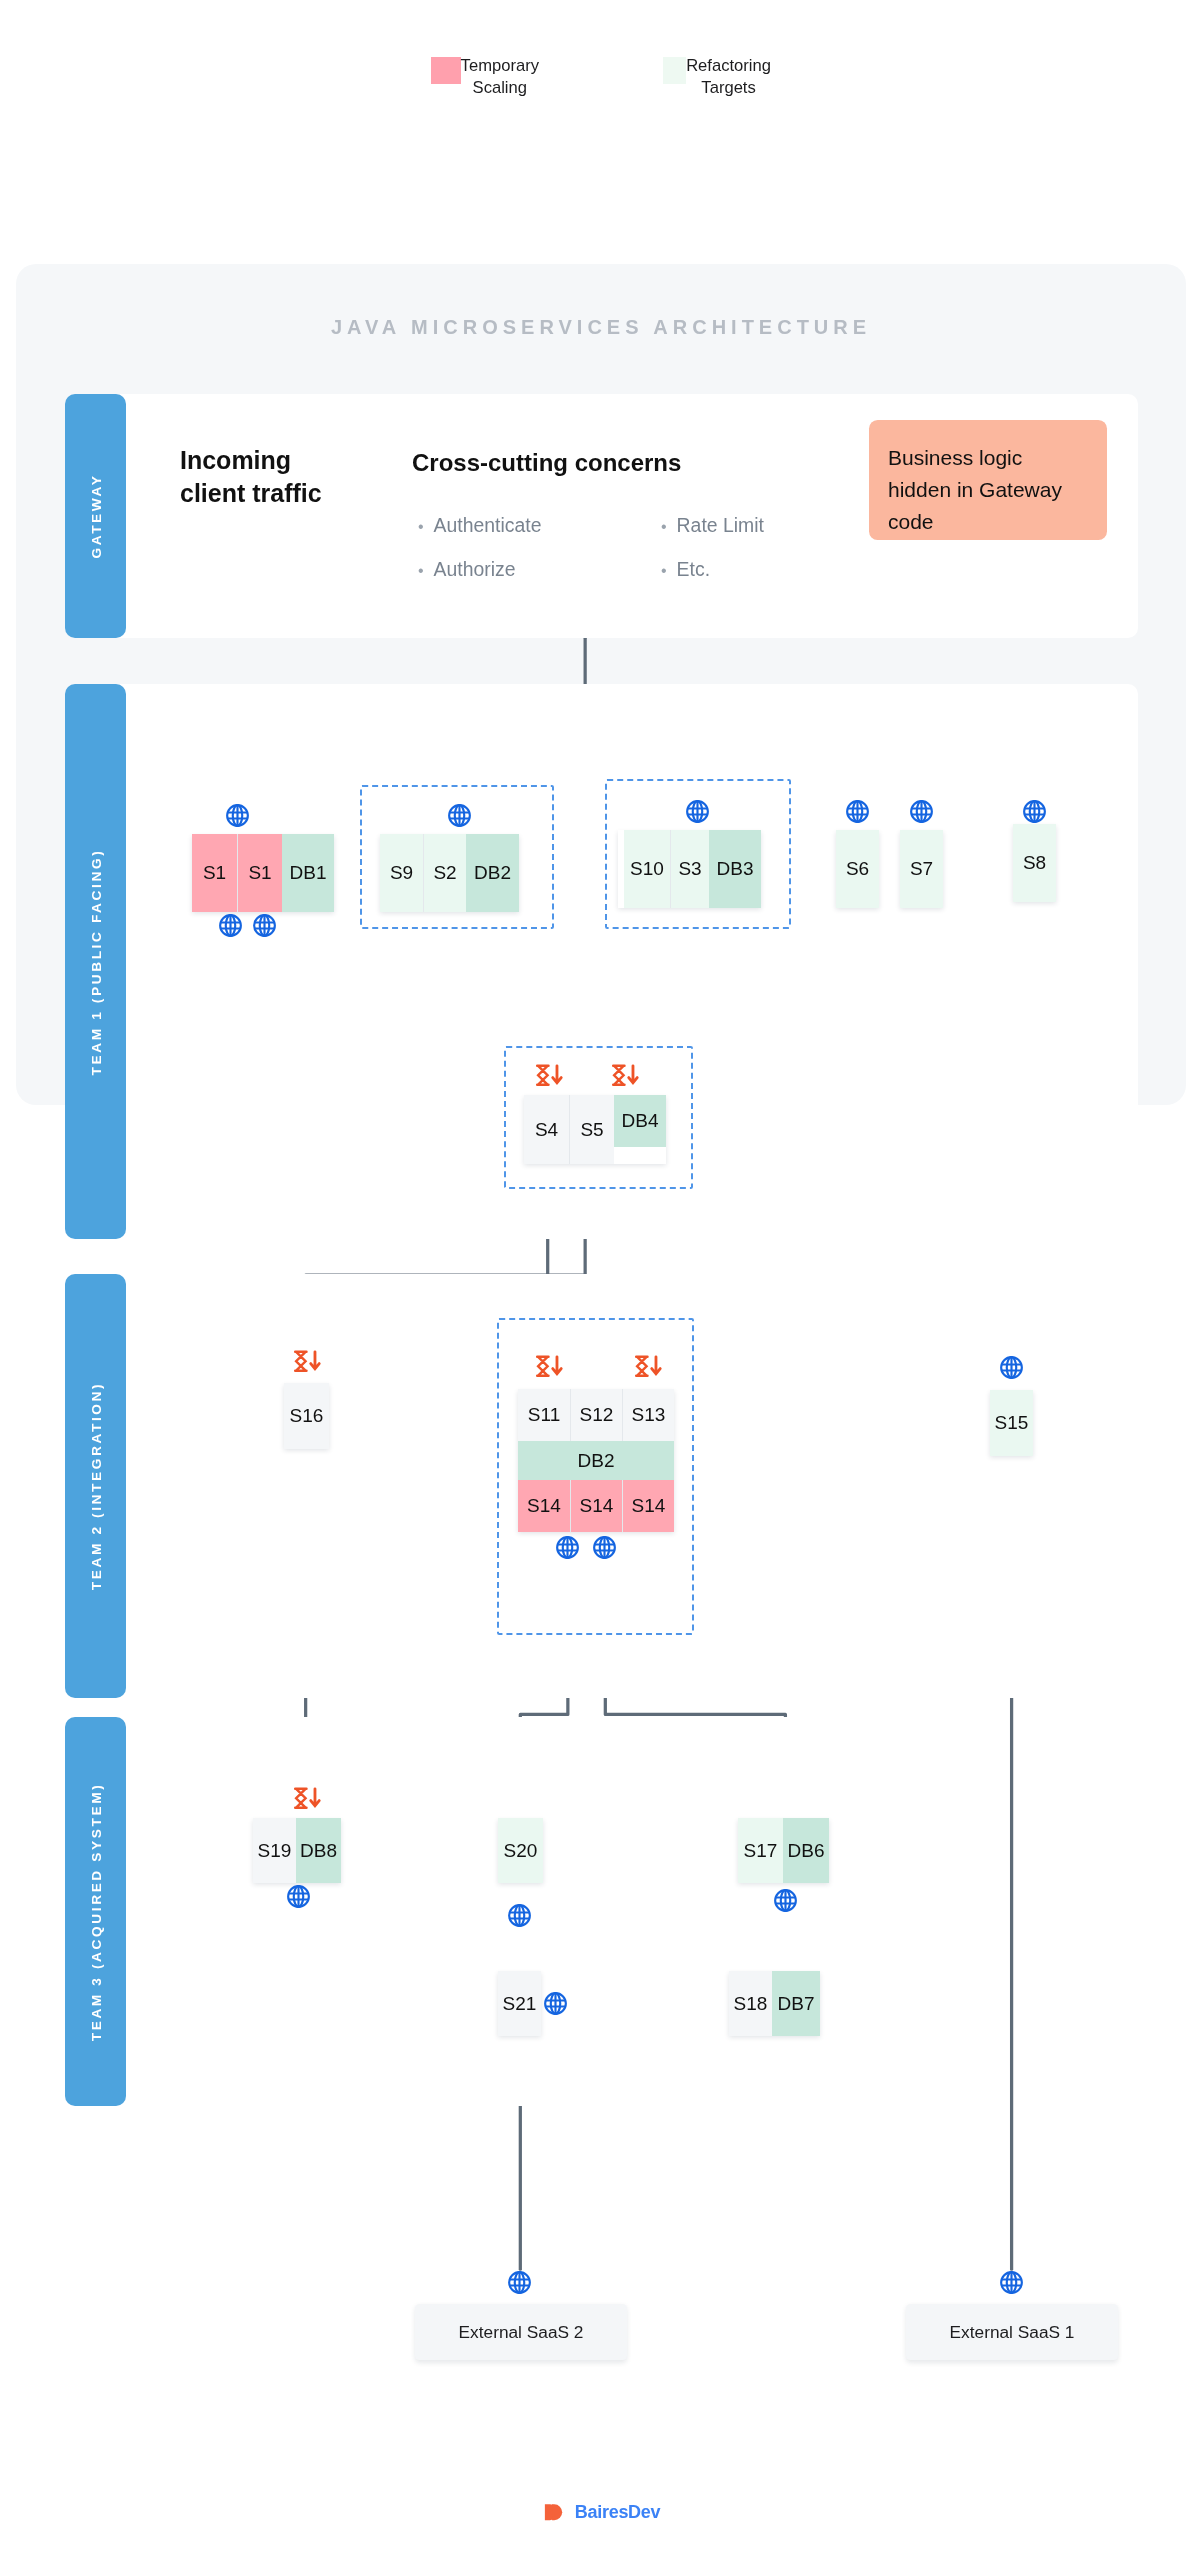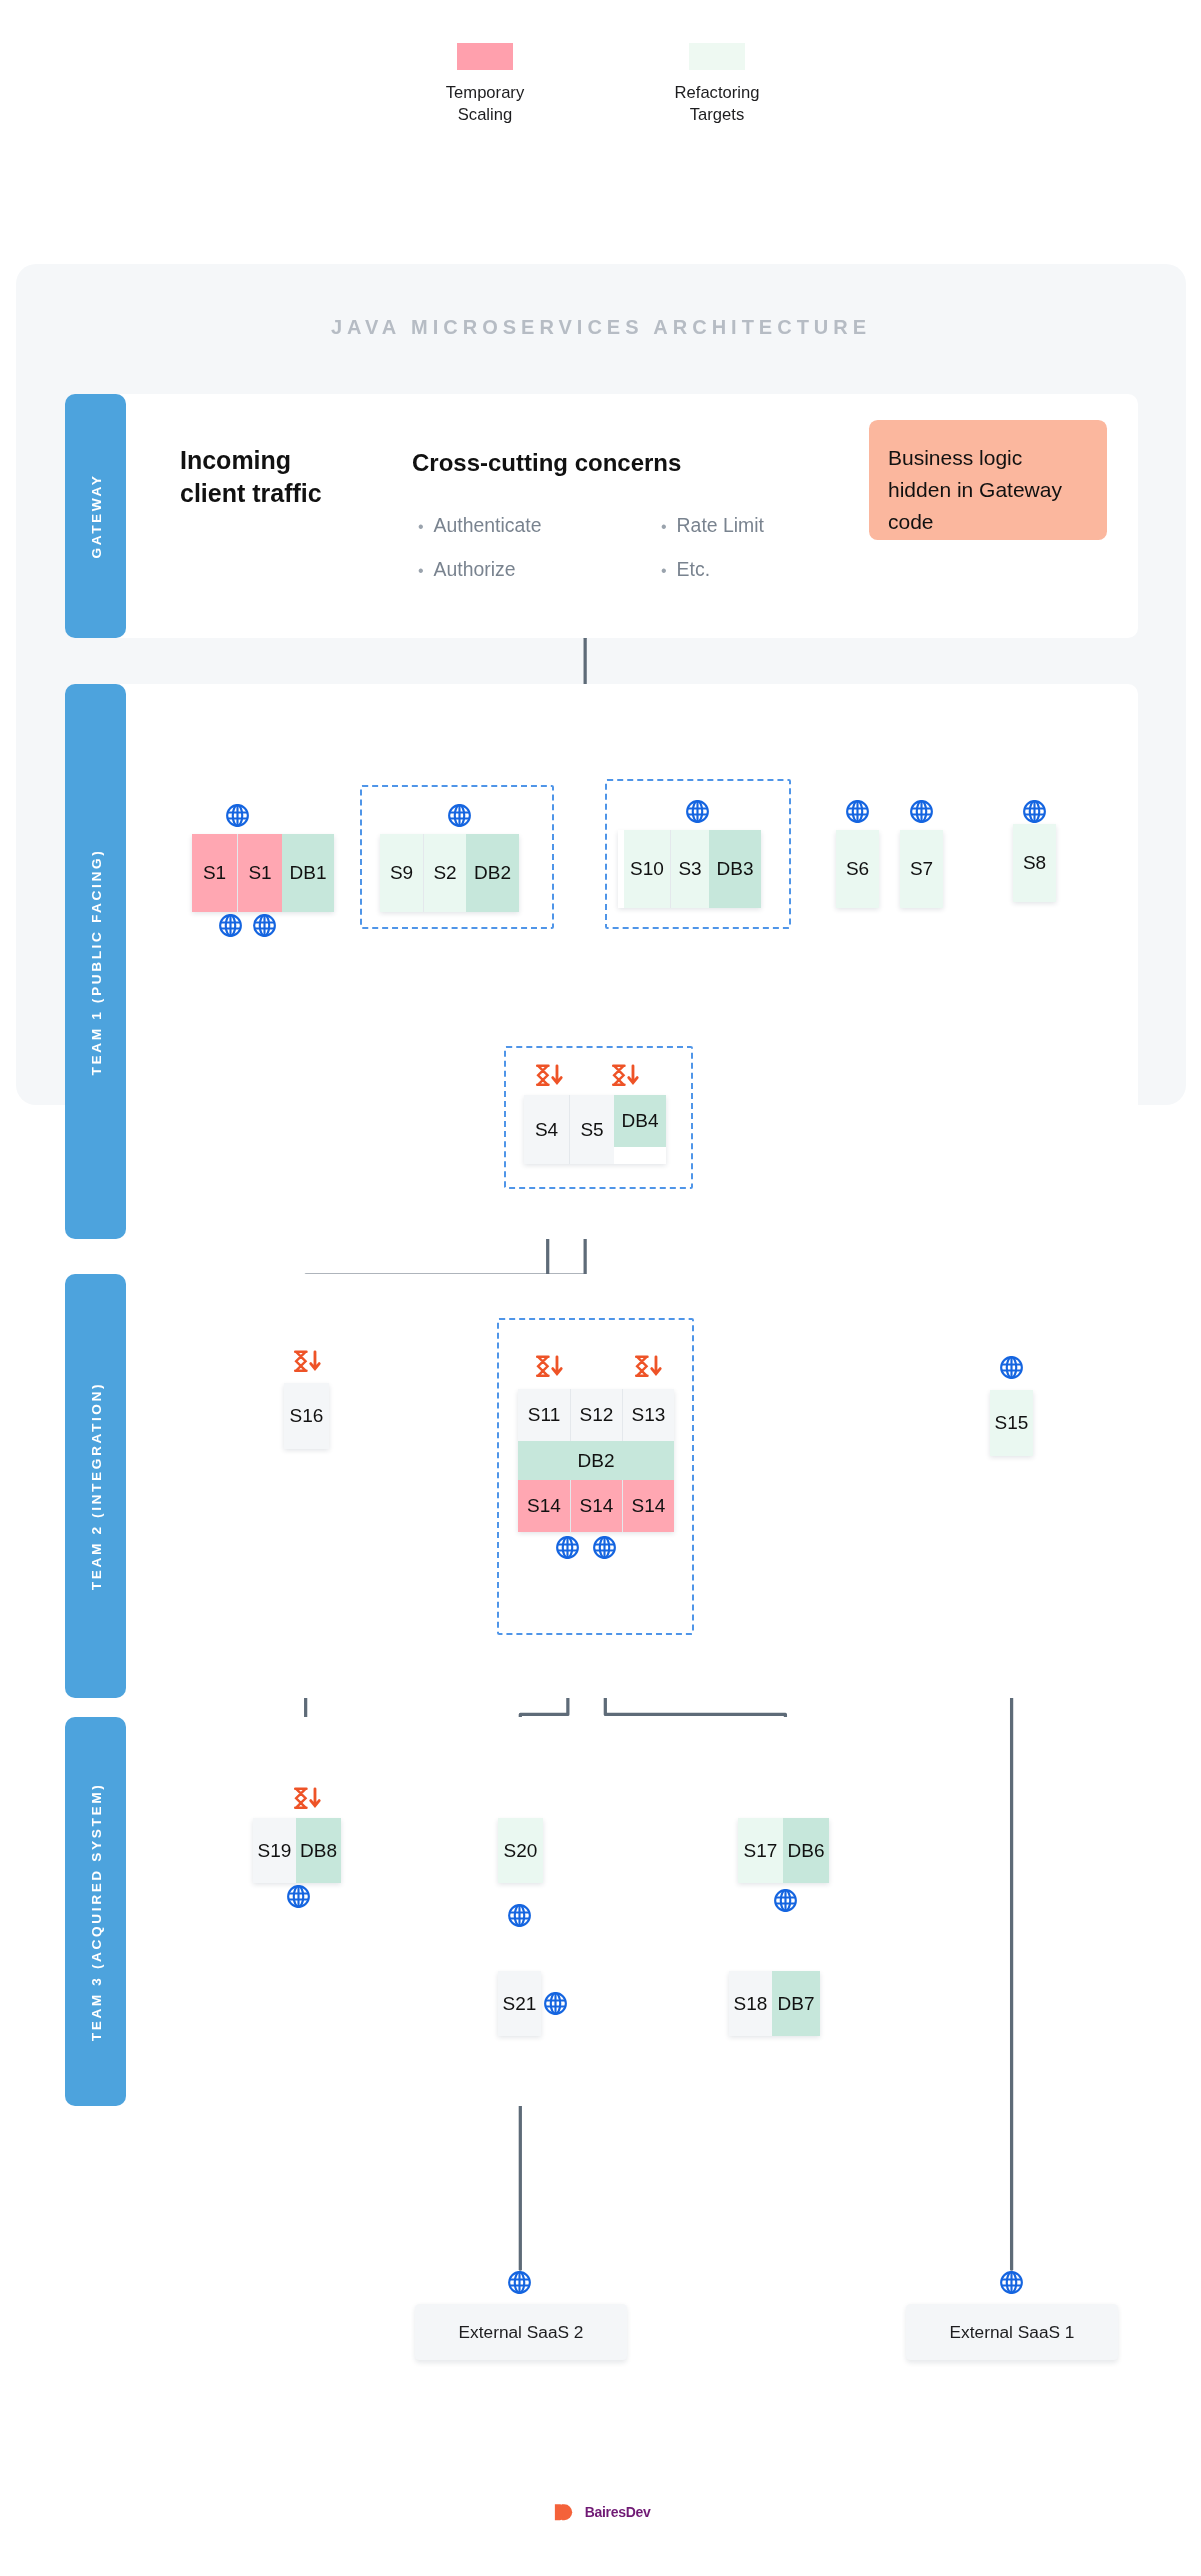"Temporary Scaling" .legend-item { flex-direction: column -> row }
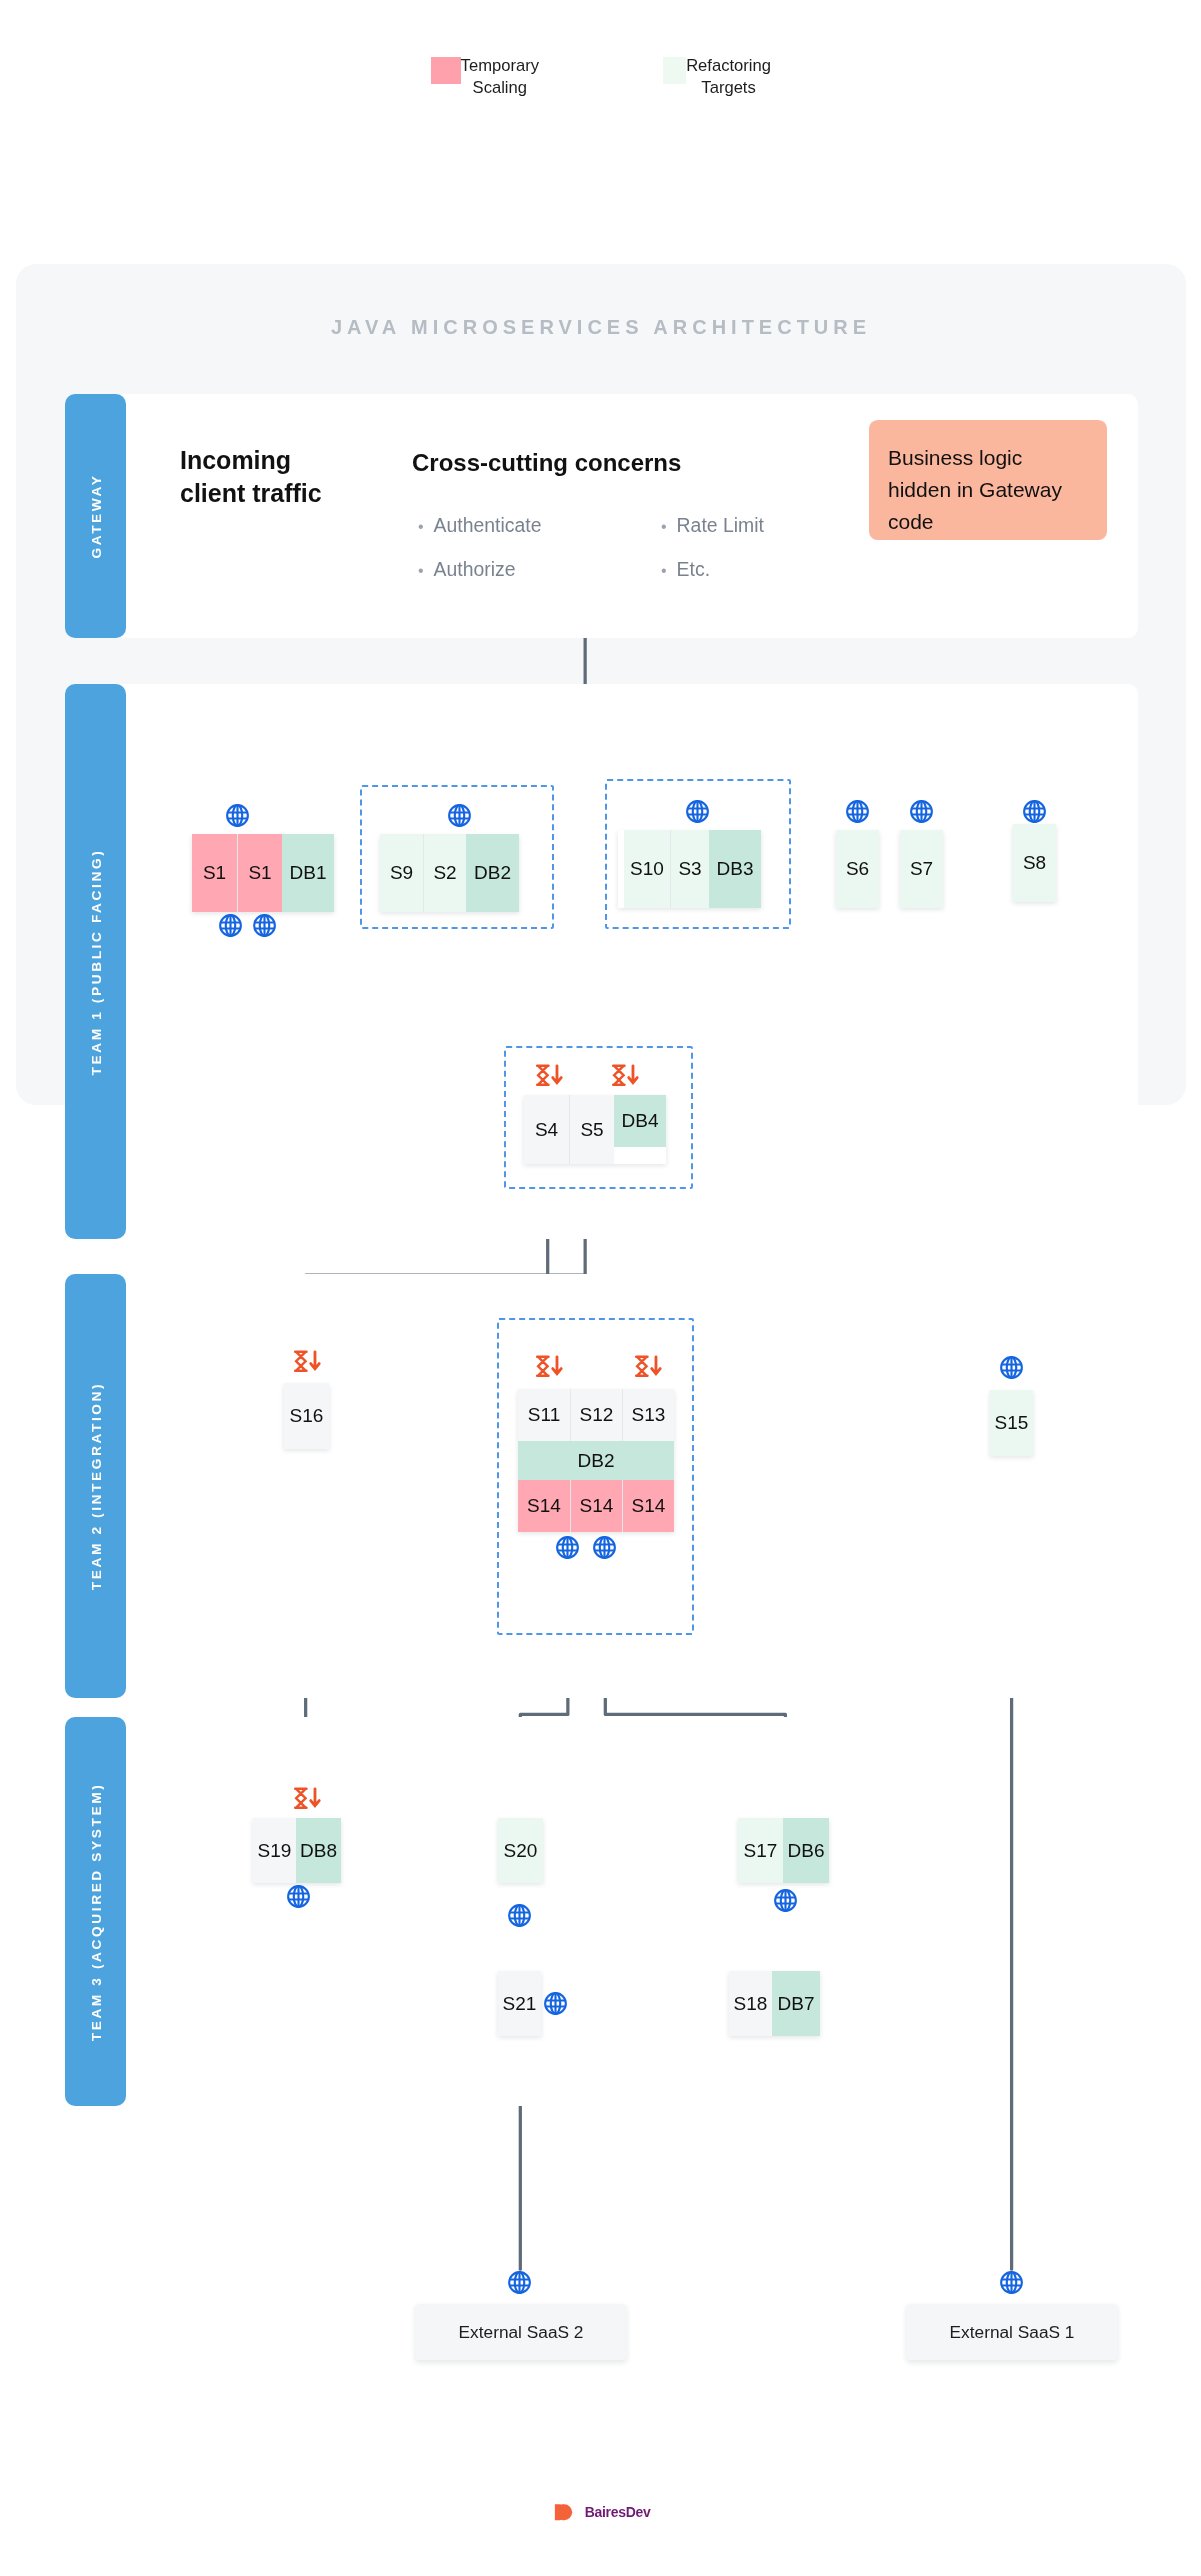"BairesDev" #footer .bd-name { color: #701a75 -> #3b82f6; font-size: 14px -> 18px }
